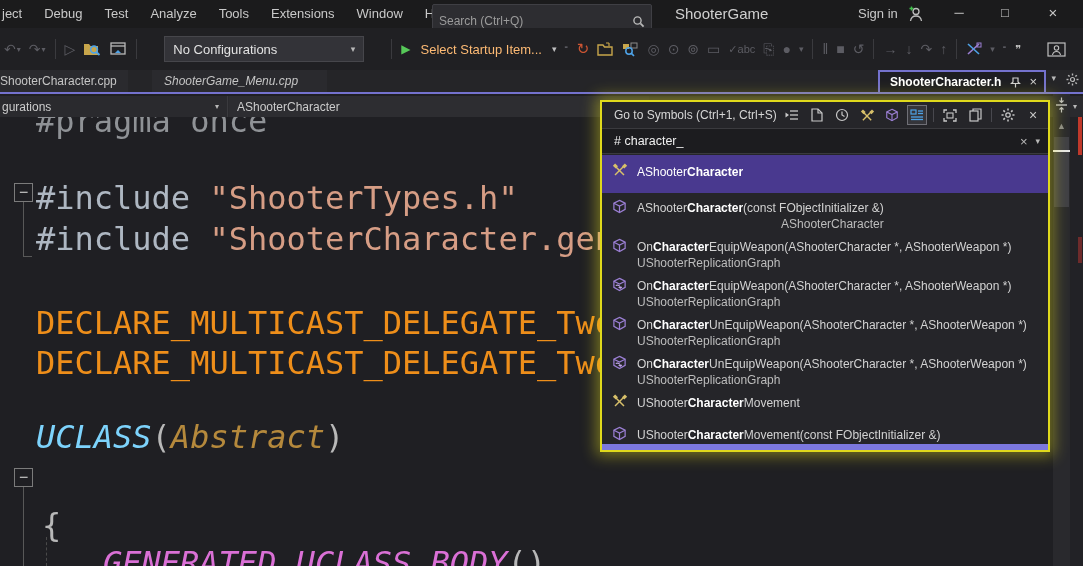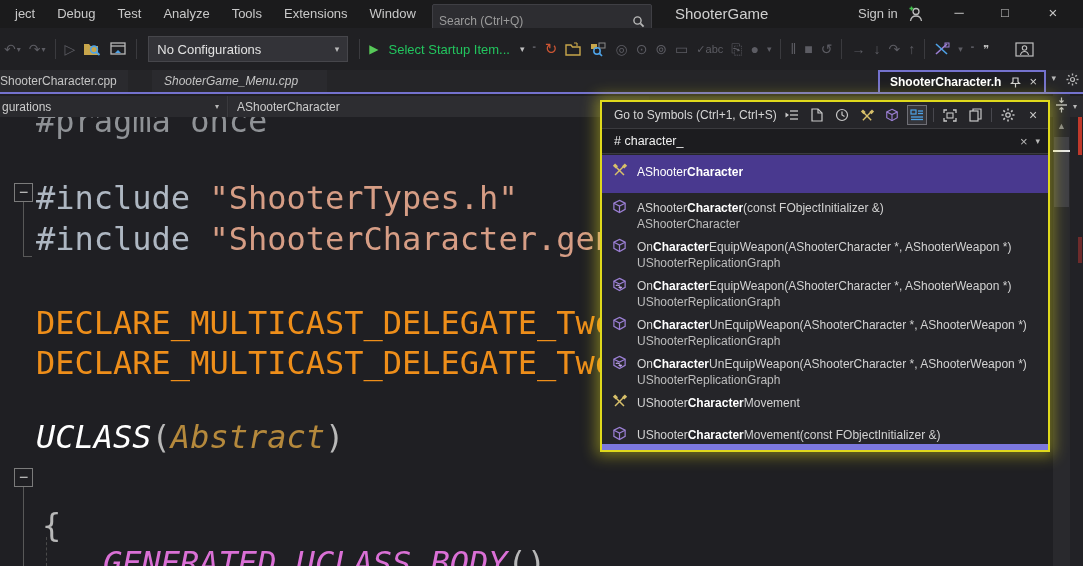"ject" .menu-item:first-child { padding-left: 15px -> 2px }
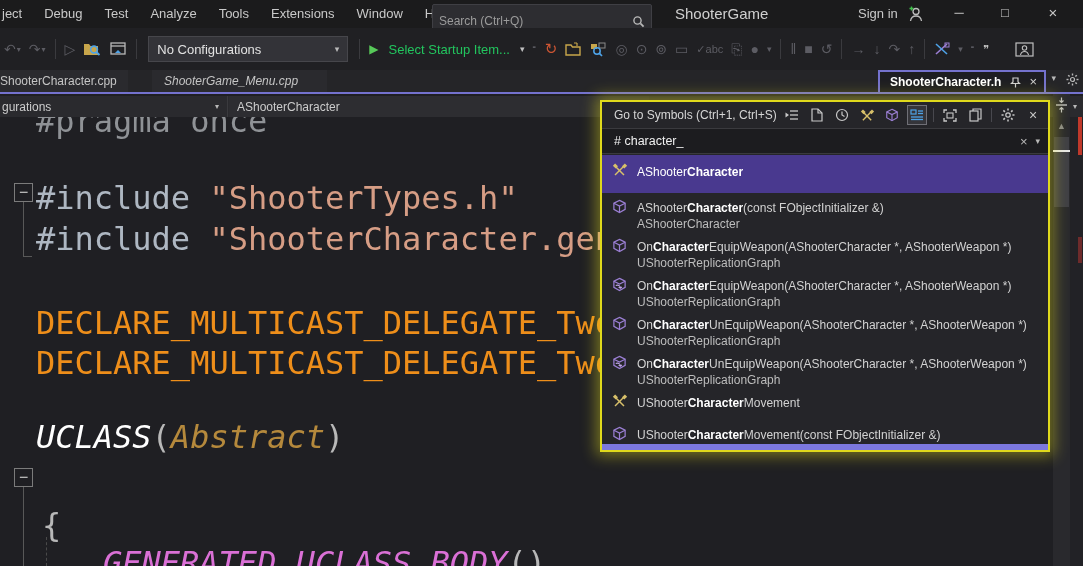"No Configurations" .combo { margin: 0 6px -> 0 22px }
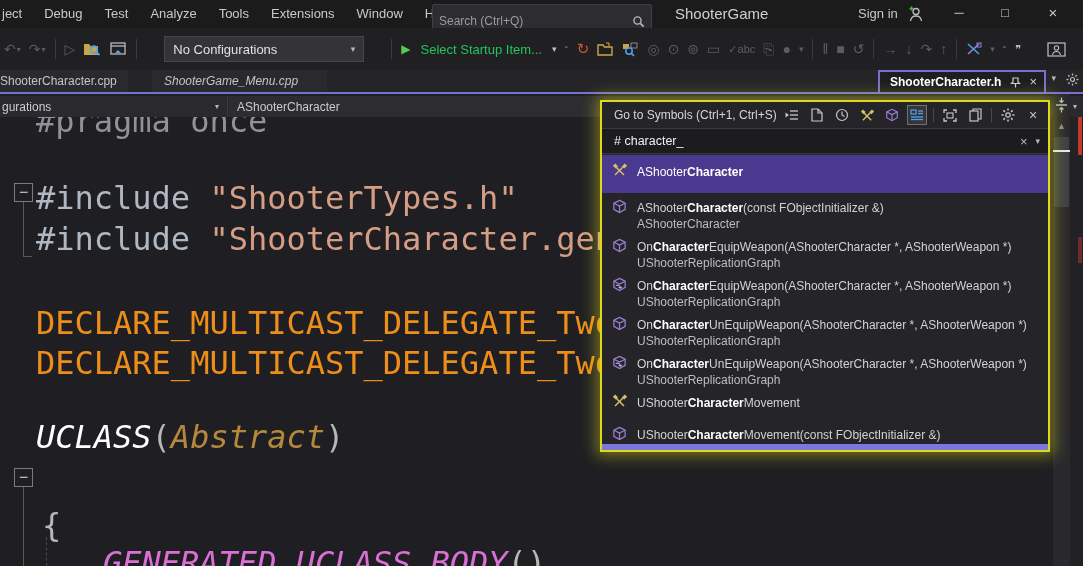"Select Startup Item..." .startup-label { color: #22c55e -> #fdba74 }
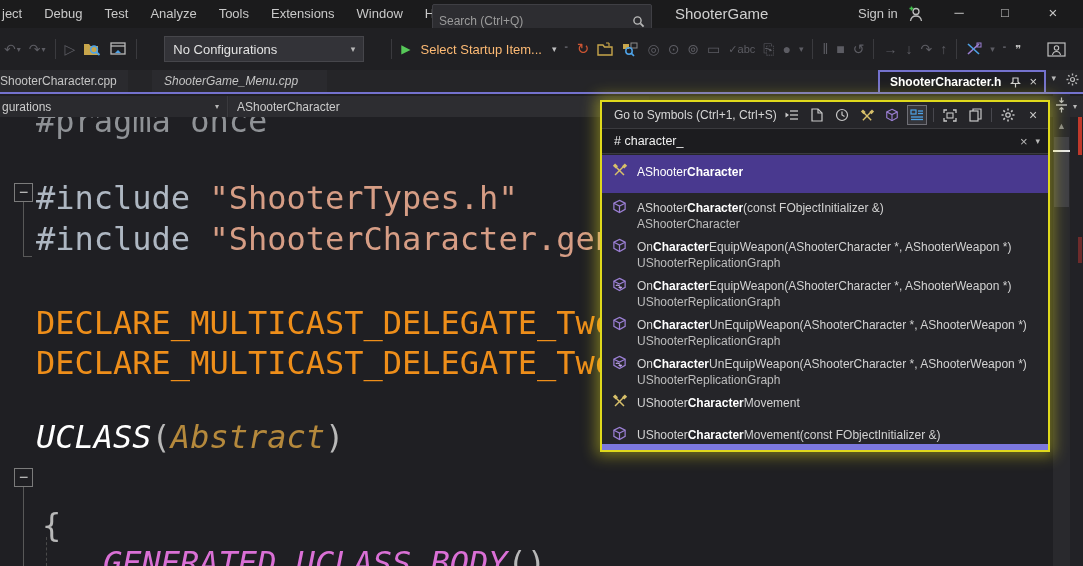"AShooterCharacter(const" div.row { text-align: none -> right }
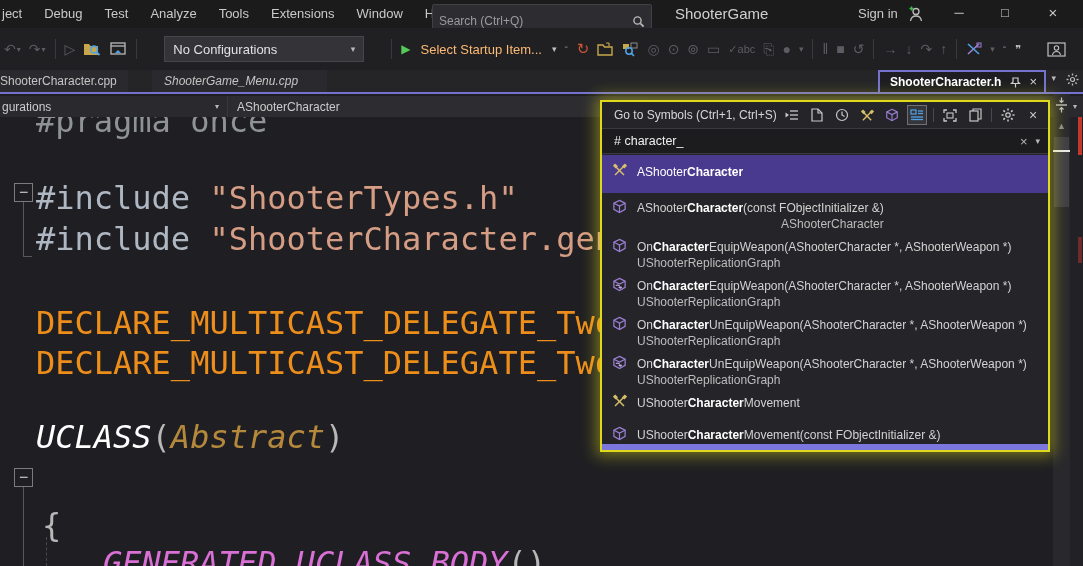"UCLASS" .tok-uclass { color: #ffffff -> #7dd3fc }
